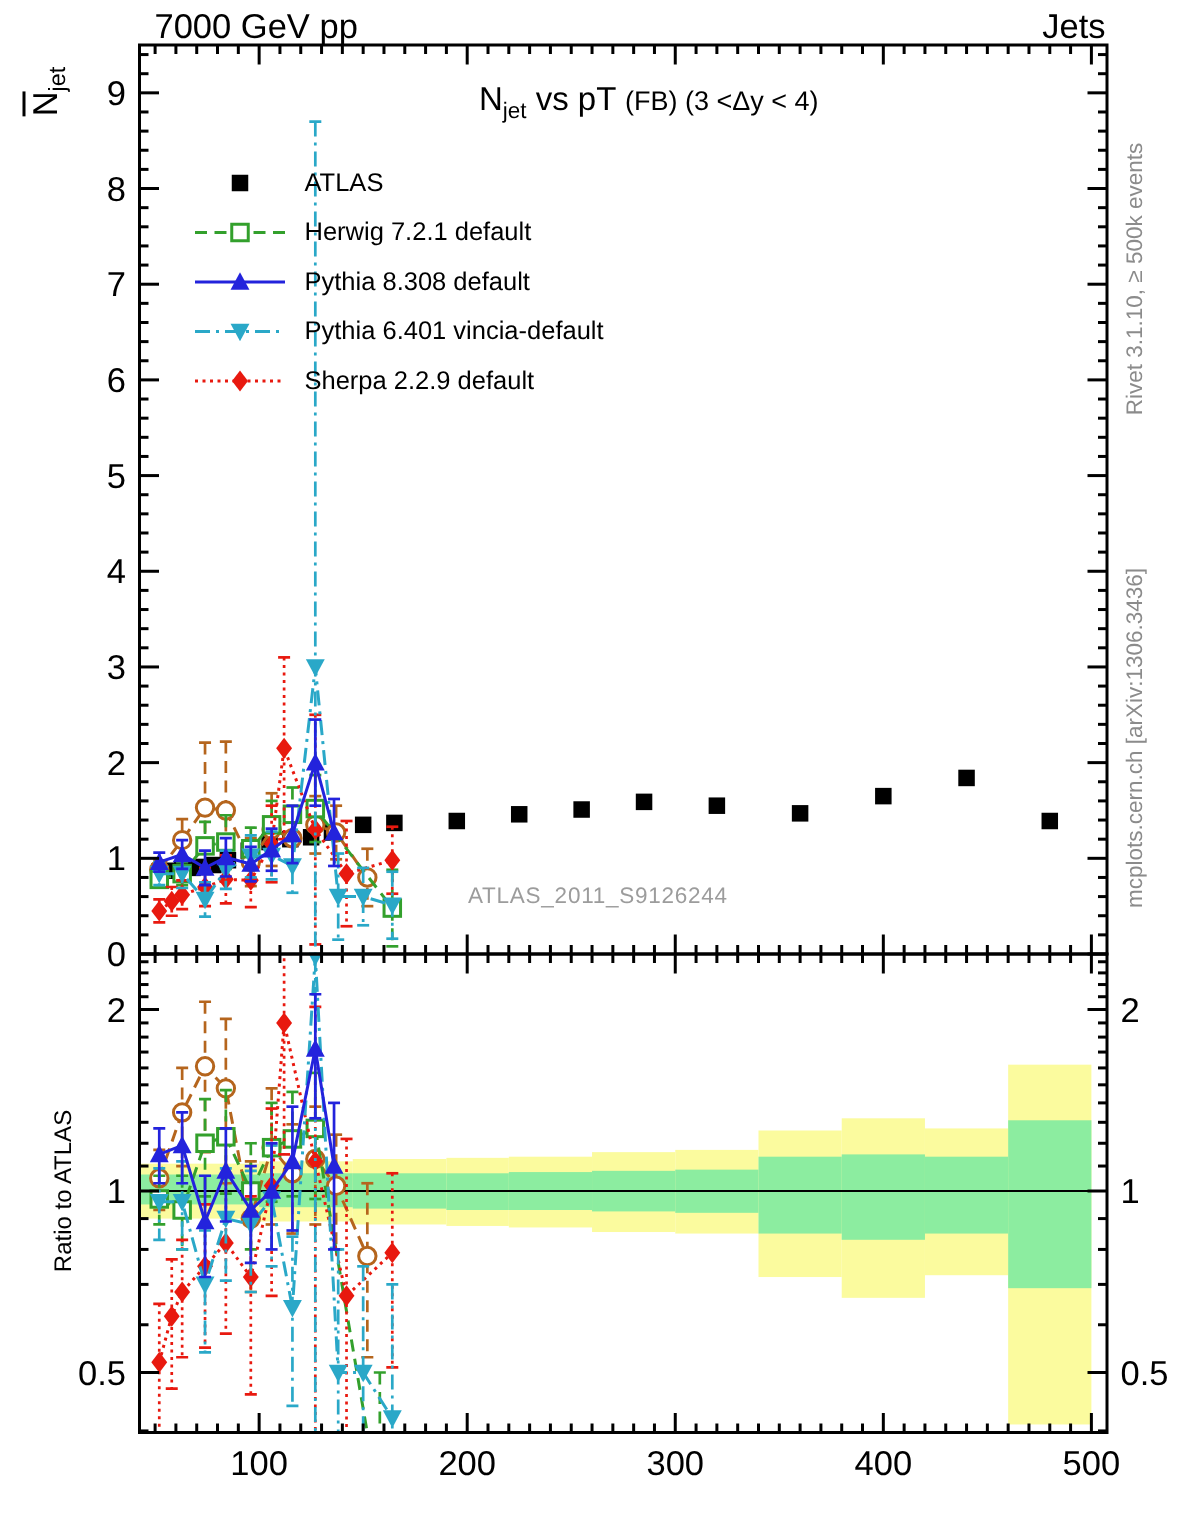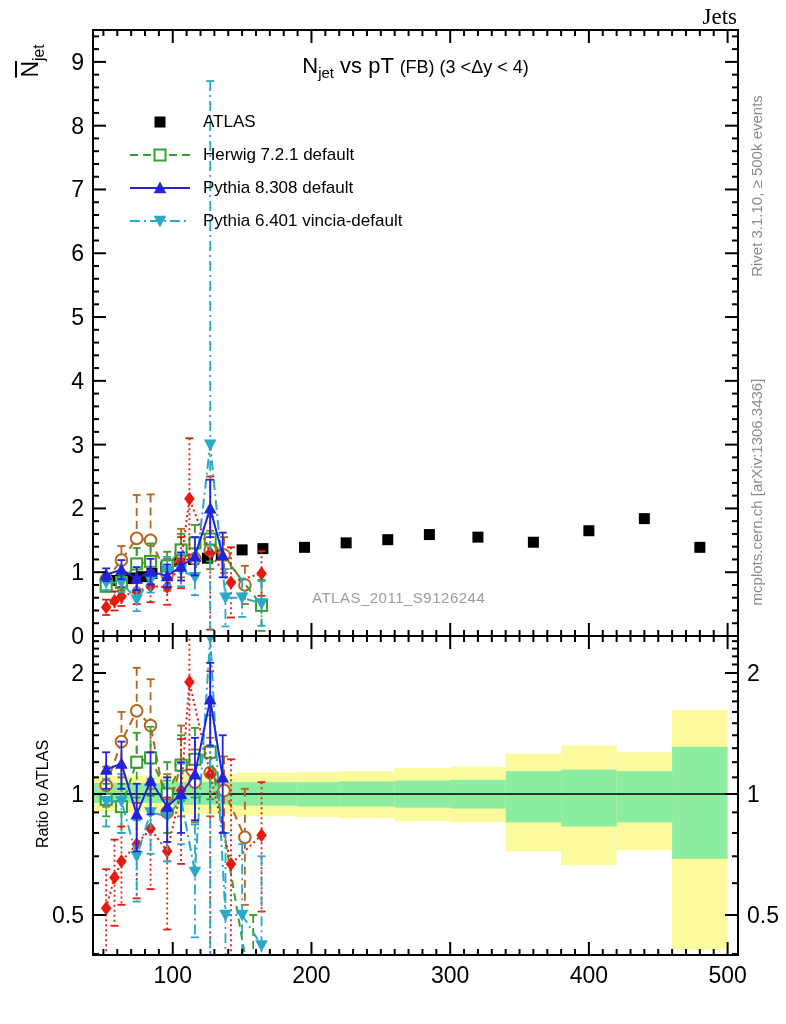"7000 GeV pp" div.overlay { html: none -> <div>7000 GeV pp</div> }
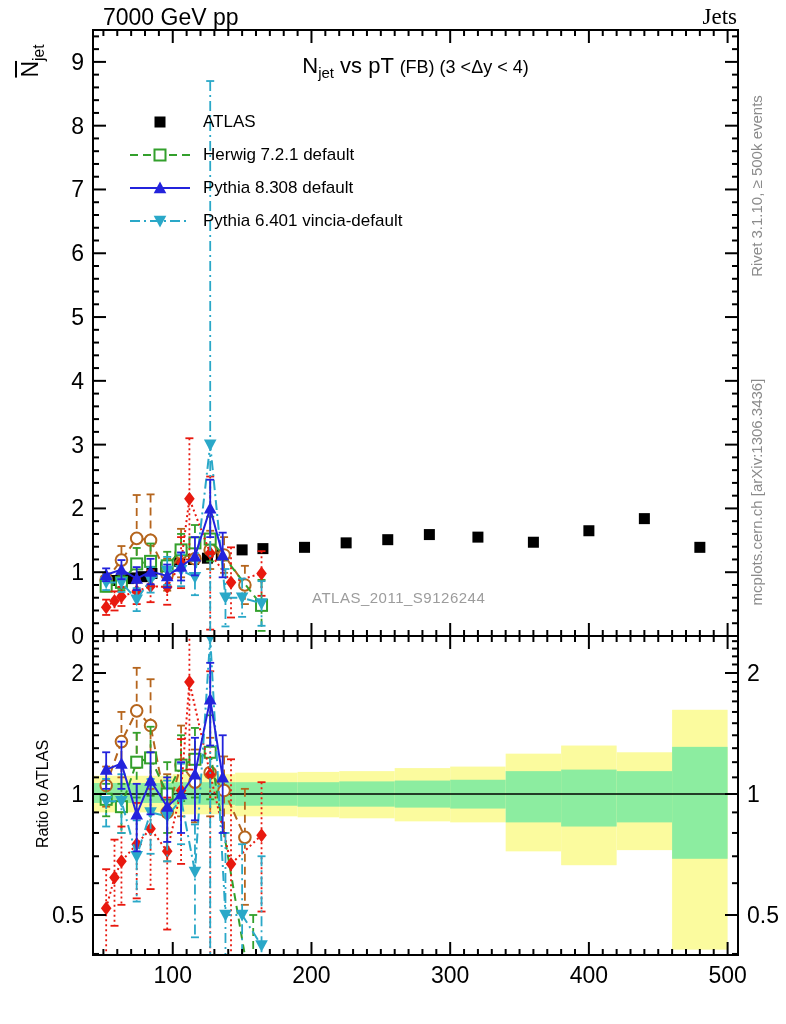"Jets" #hdr-right { font-family: Liberation Serif, serif -> none }
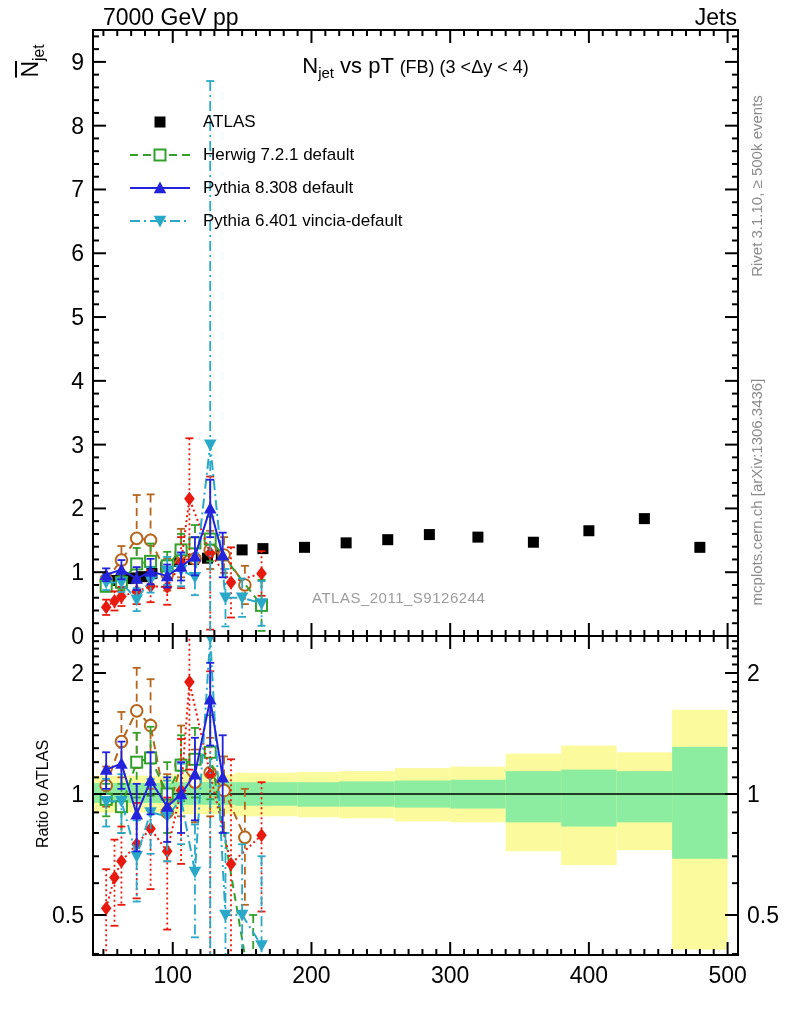"Njet vs pT (FB) (3" #plot-title { left: 93px -> 110px }
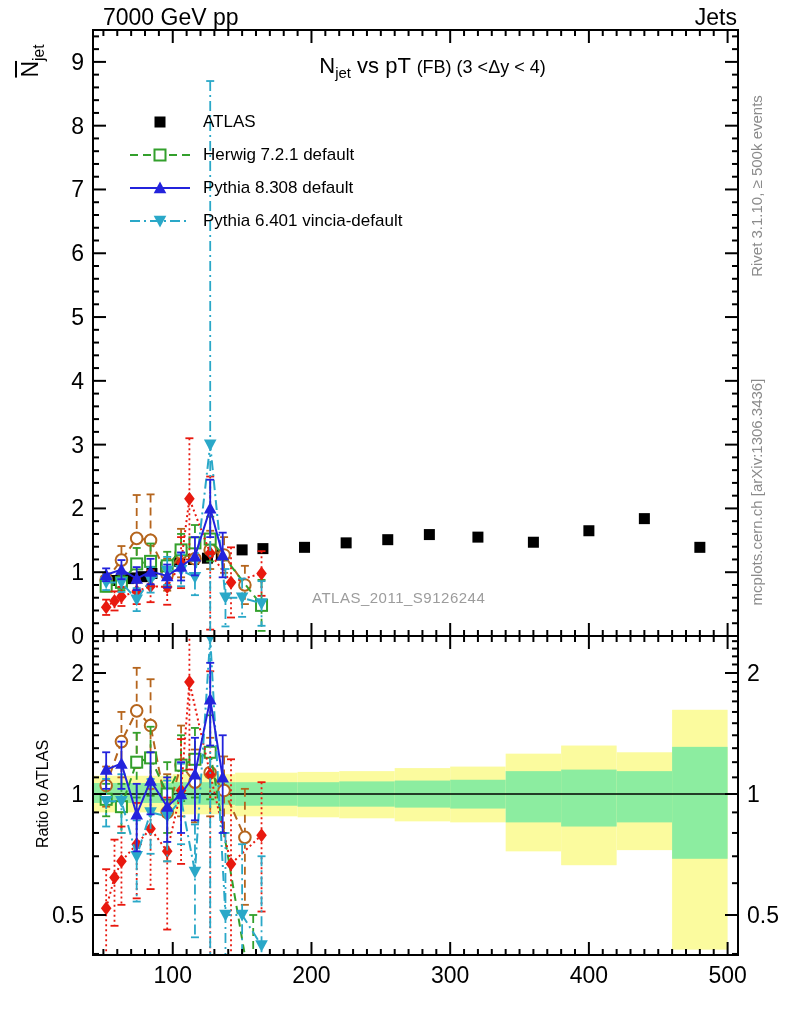"Sherpa 2.2.9 default" div.leg-row { html: none -> <div> <svg> <line></line> <g> <path></path> </g> </svg> <span>Sherpa 2.2.9 default</span> </div> }
